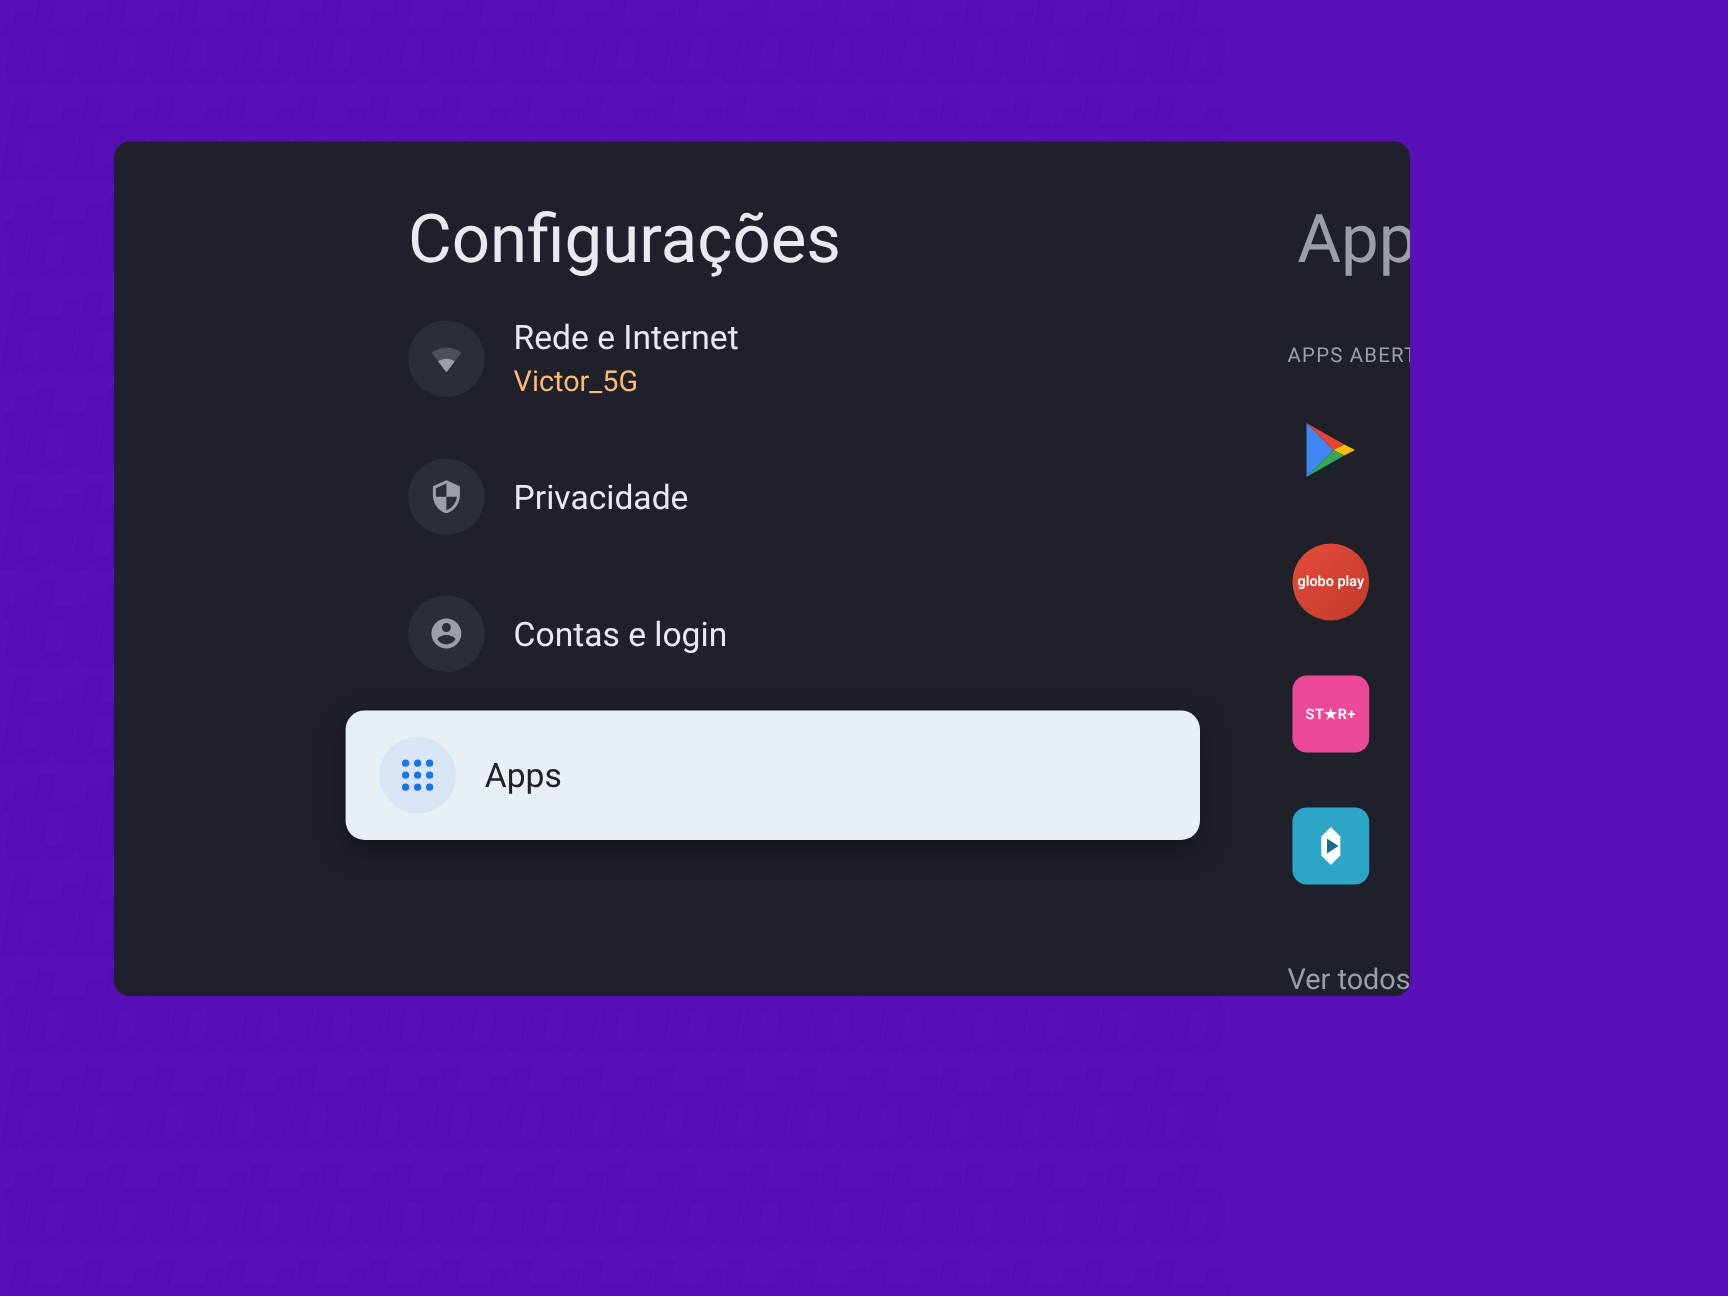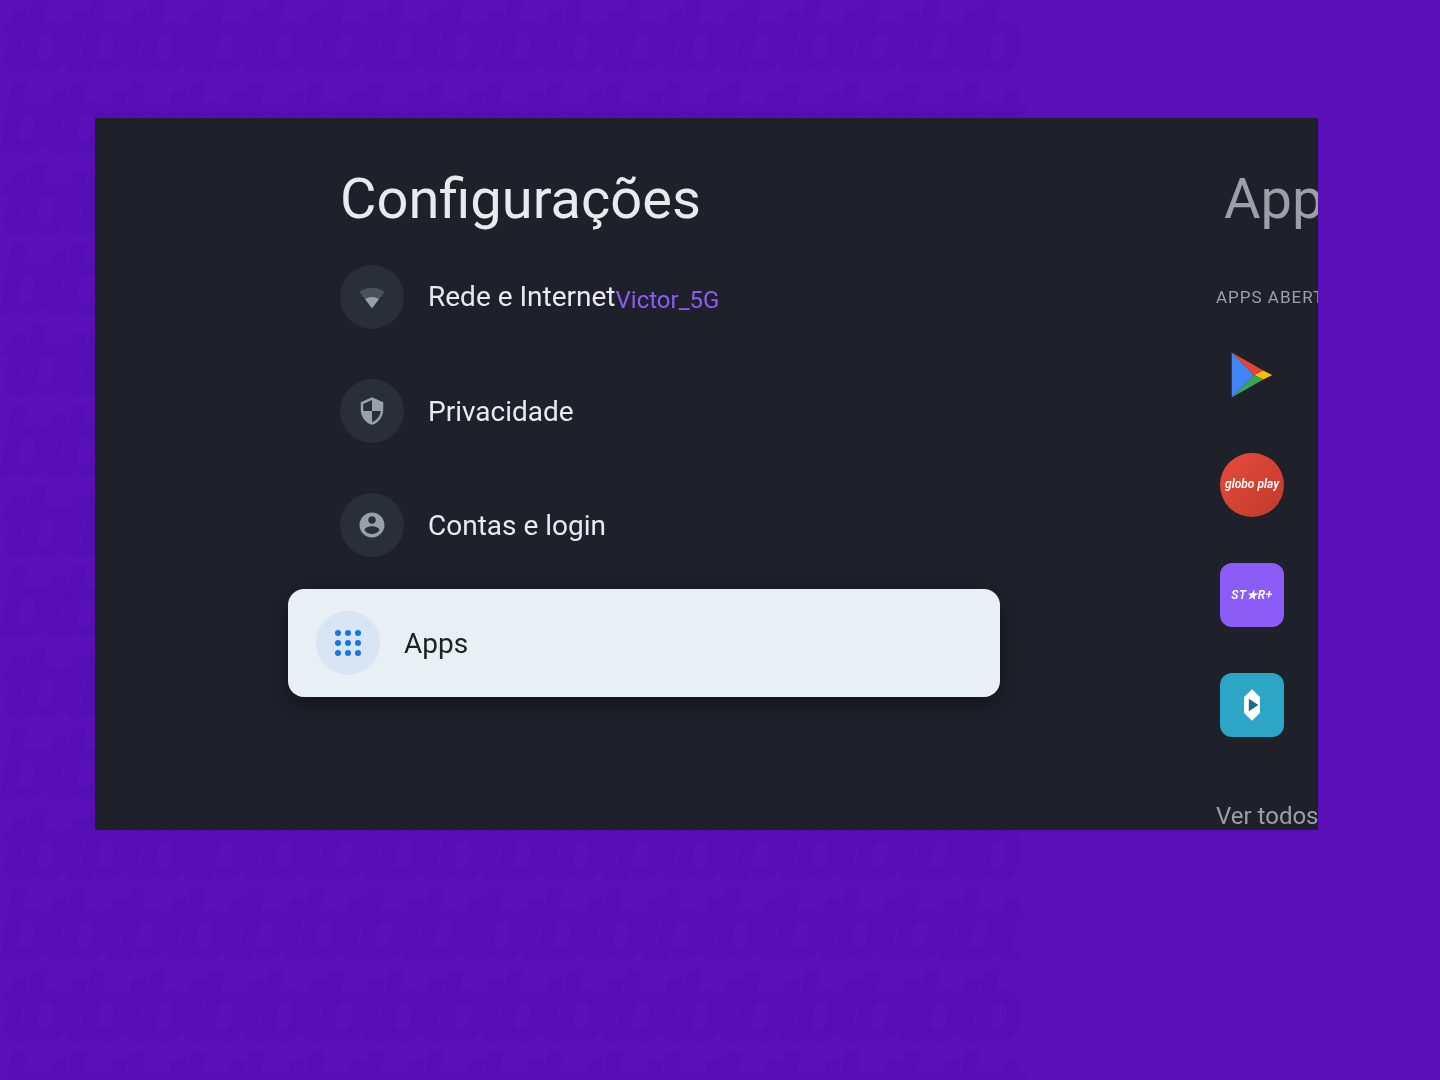"Configurações" .tv-screen { border-radius: 0 -> 13px; width: 1223px -> 1080px }
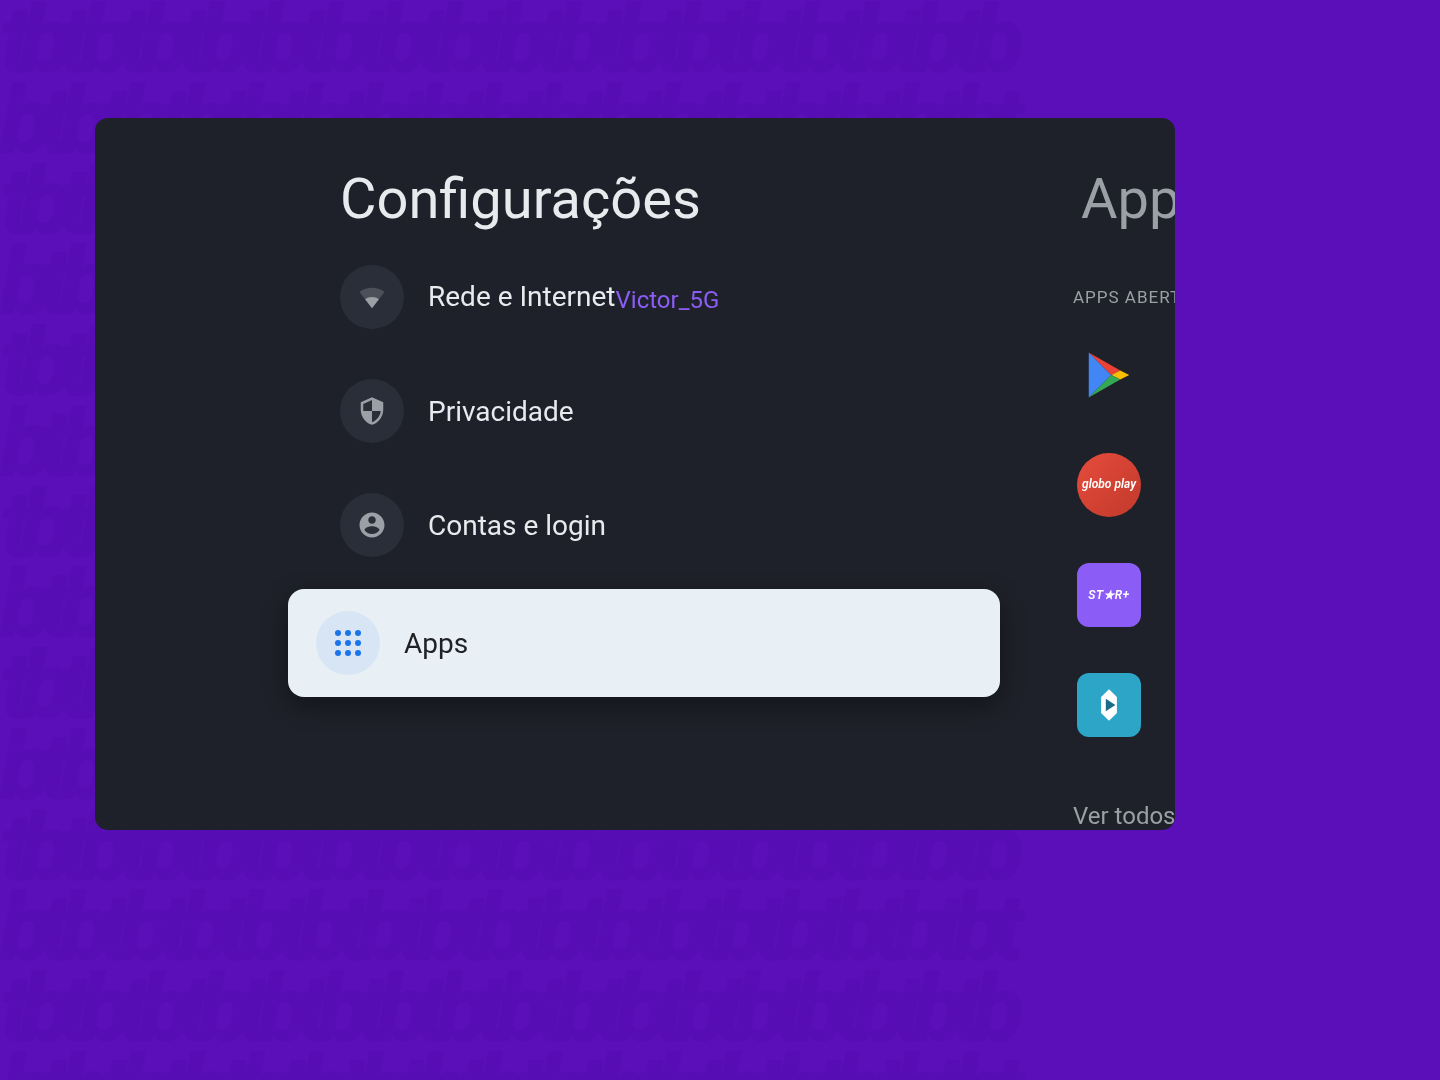"Rede e Internet" .menu-text { flex-direction: row -> column }
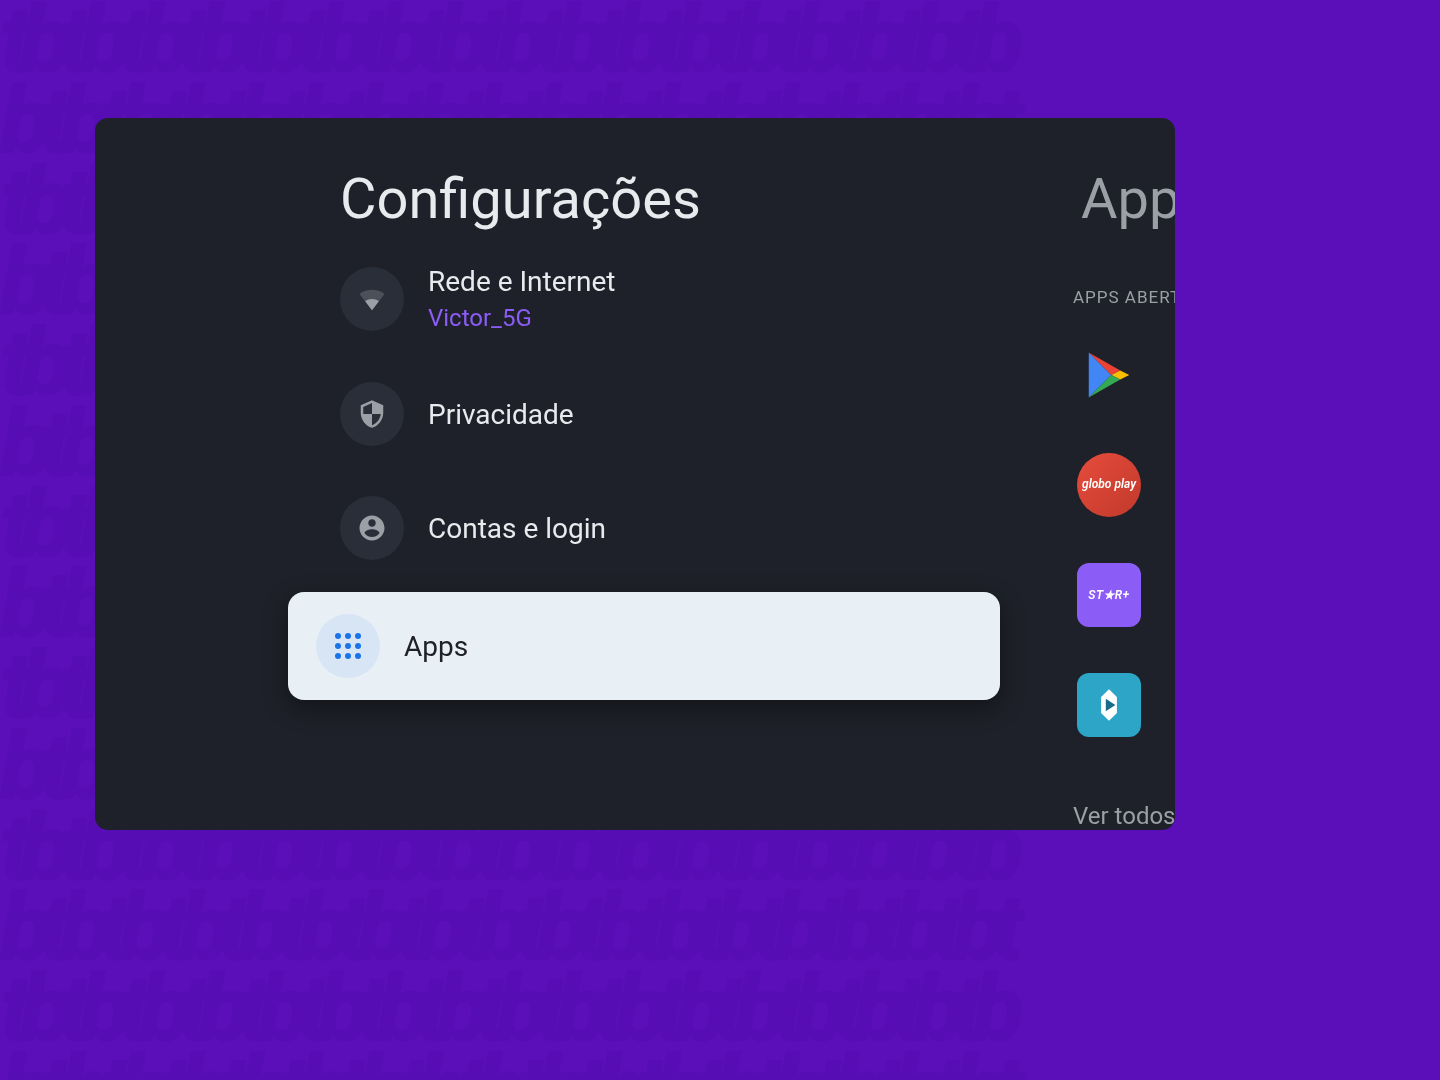"Victor_5G" .menu-sublabel { color: #8b5cf6 -> #fdba74 }
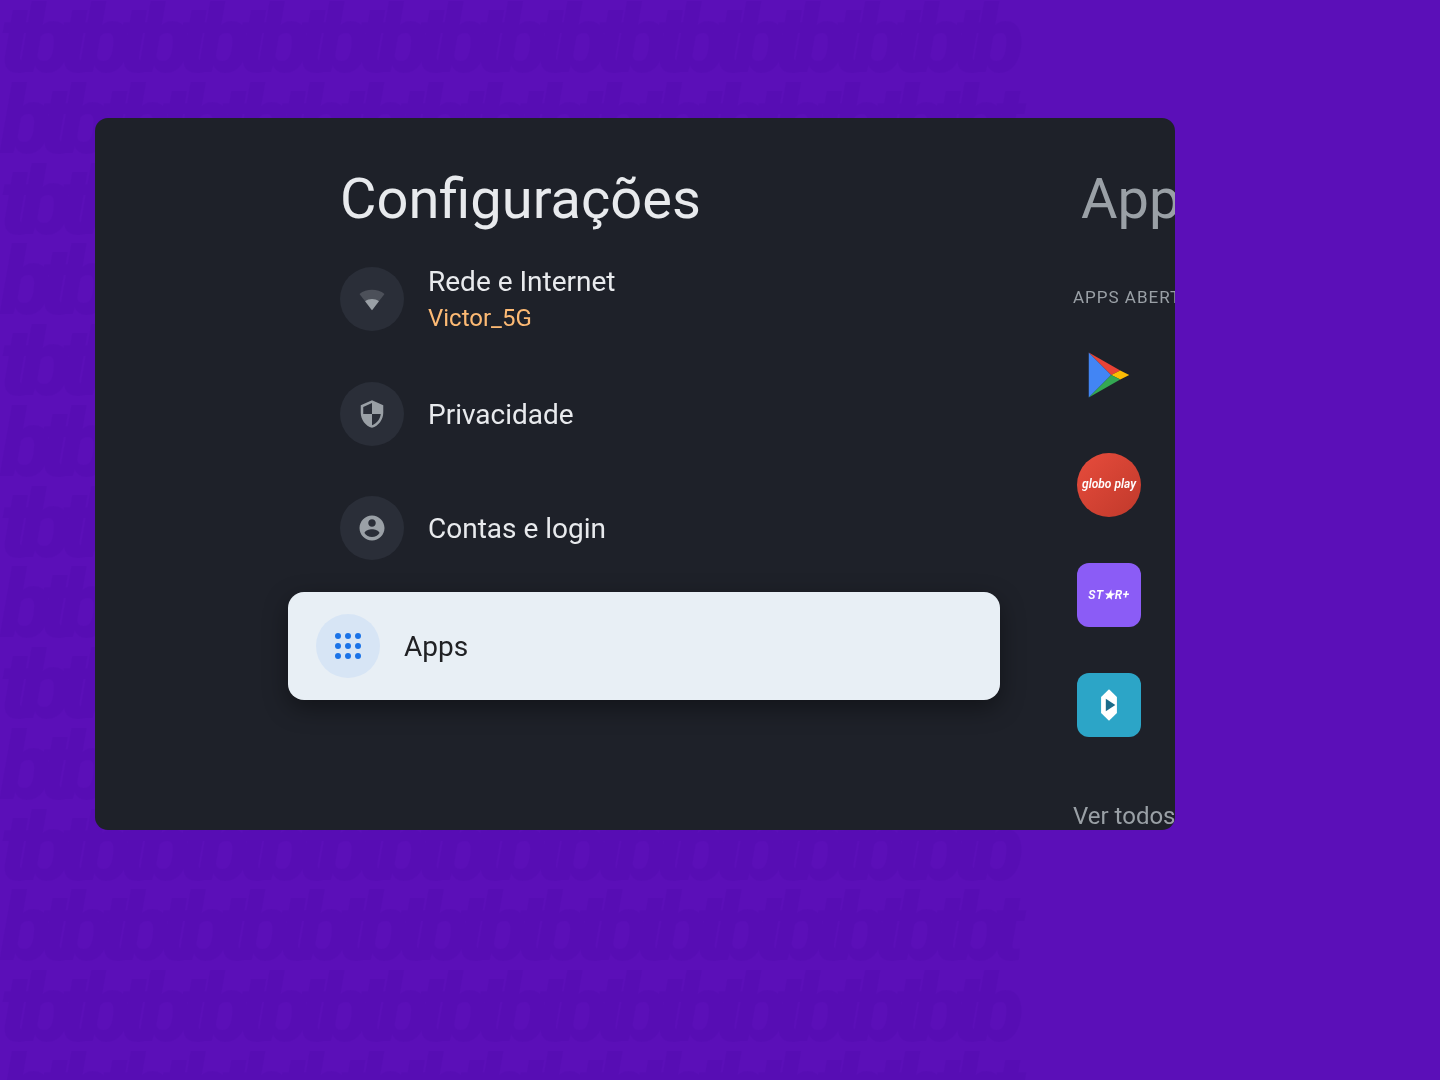"globo play" .app-icon { font-style: italic -> none }
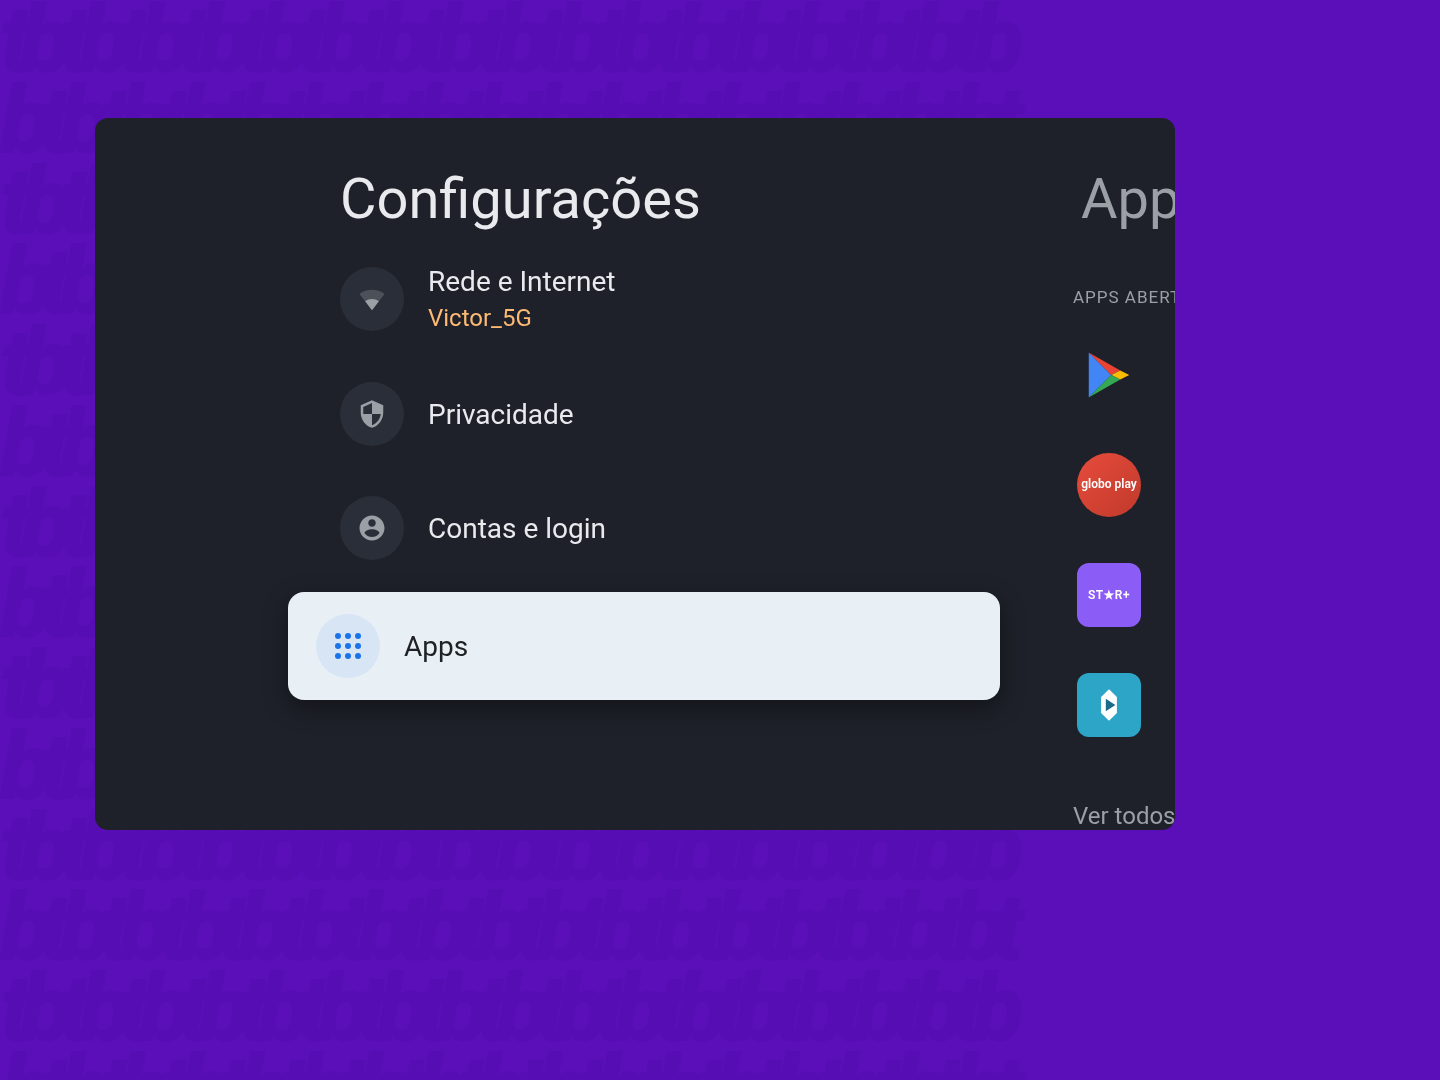"ST★R+" .starplus { background: #8b5cf6 -> #ec4899 }
